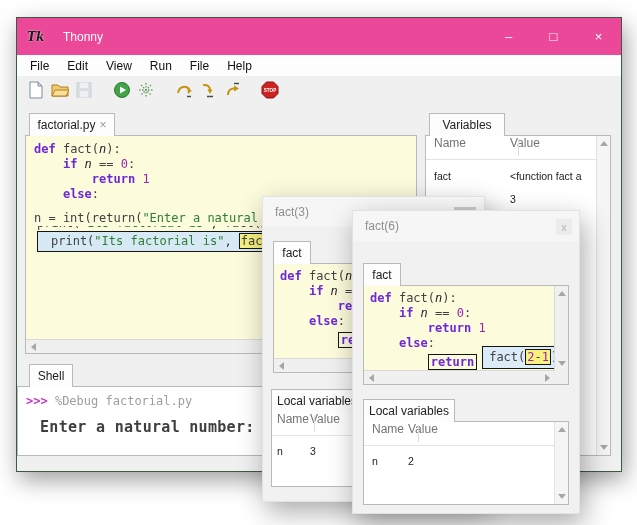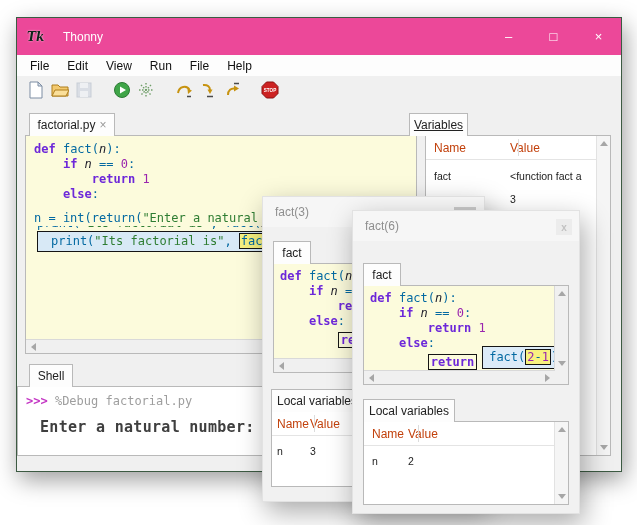"Variables" div.tab { left: 392px -> 412px; text-decoration: underline -> none; width: 59px -> 76px }
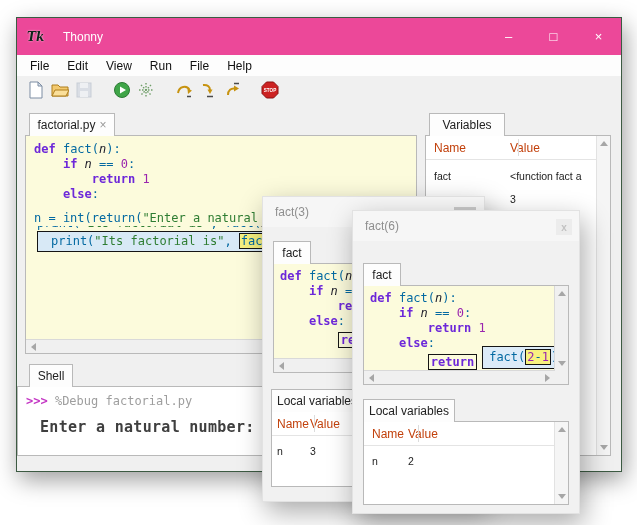"fact(" .c-pl { color: #0369a1 -> #404040 }
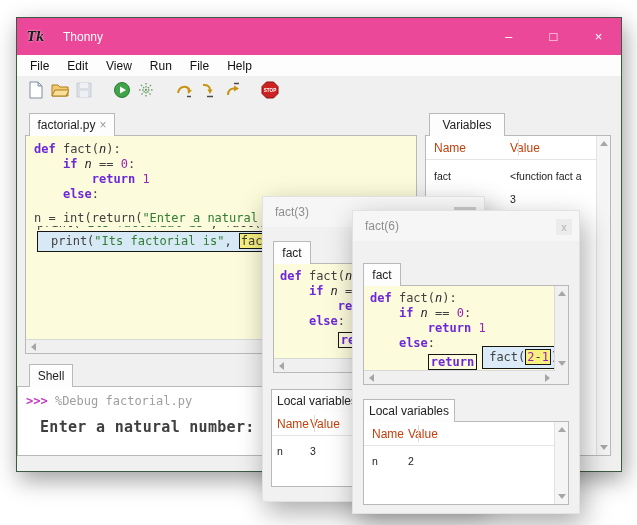"Name" .thead { align-items: center -> none; color: #c2410c -> #737373 }
